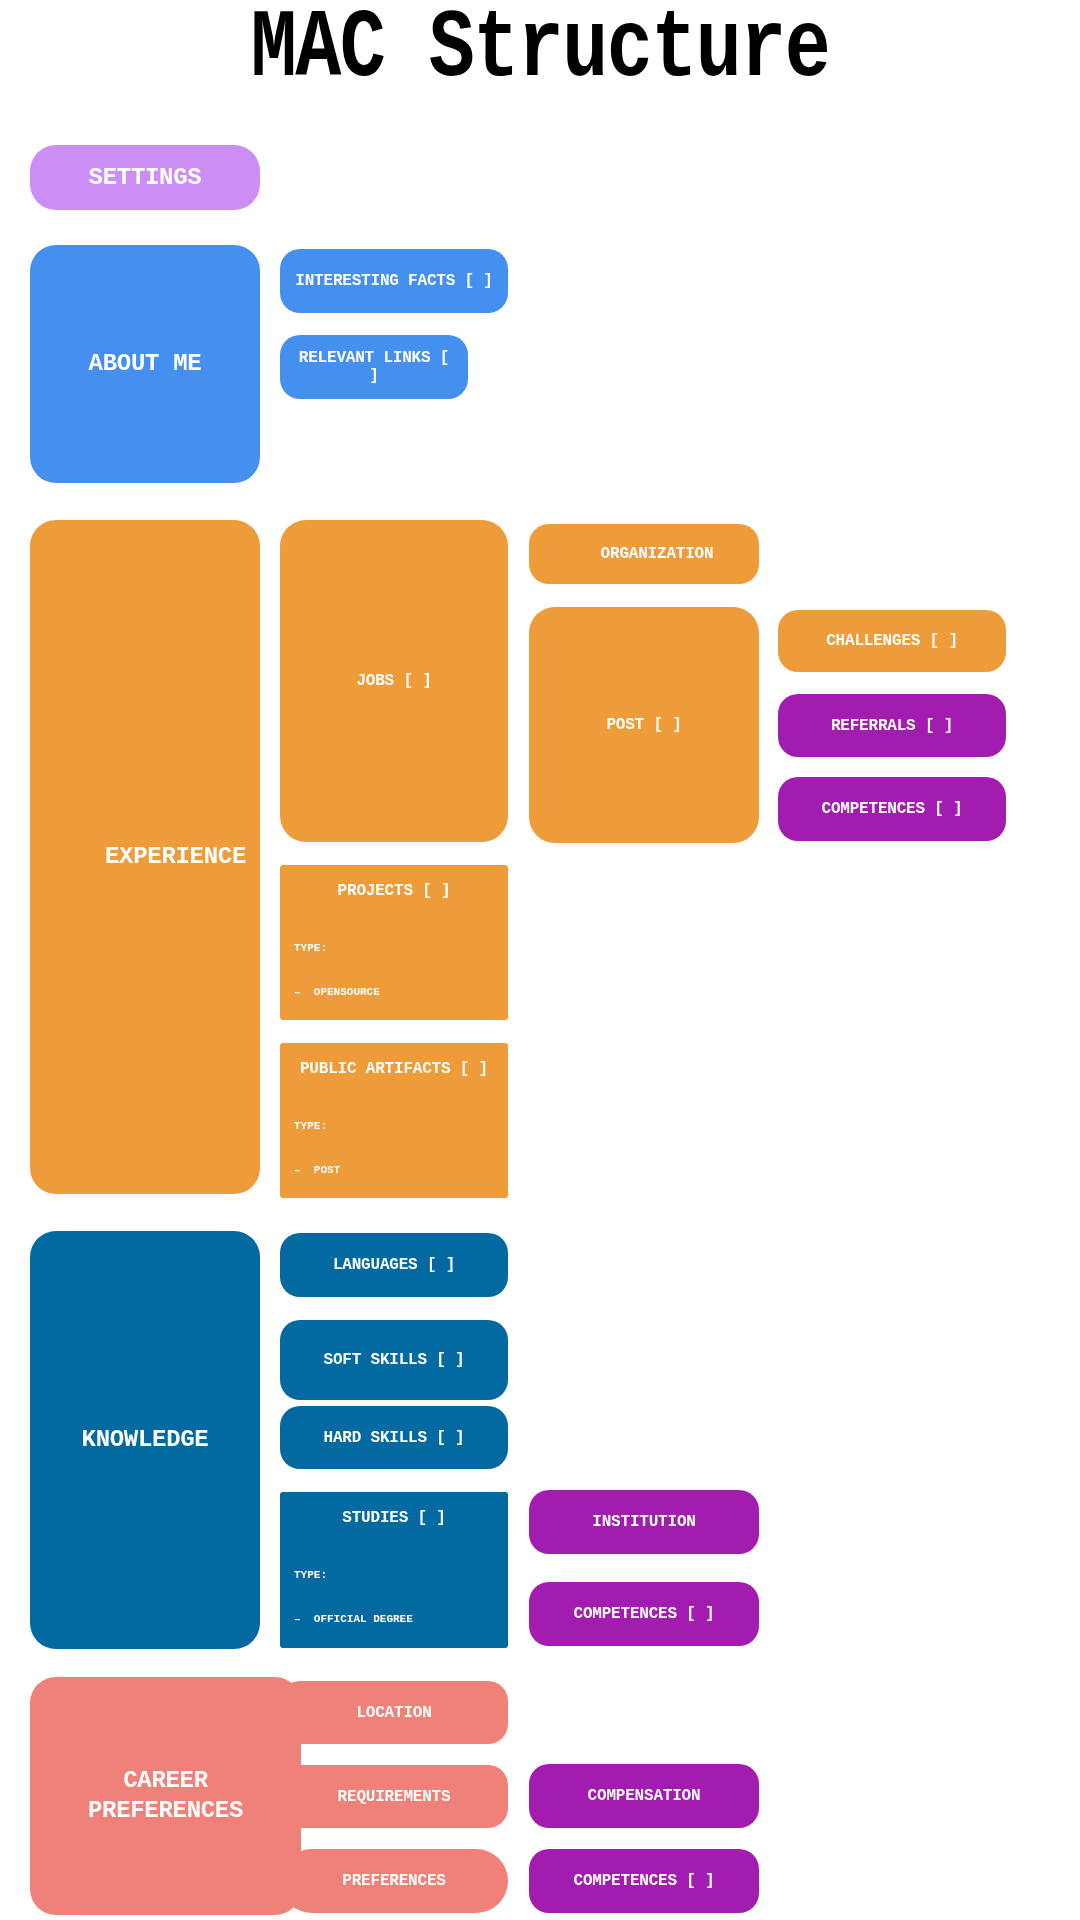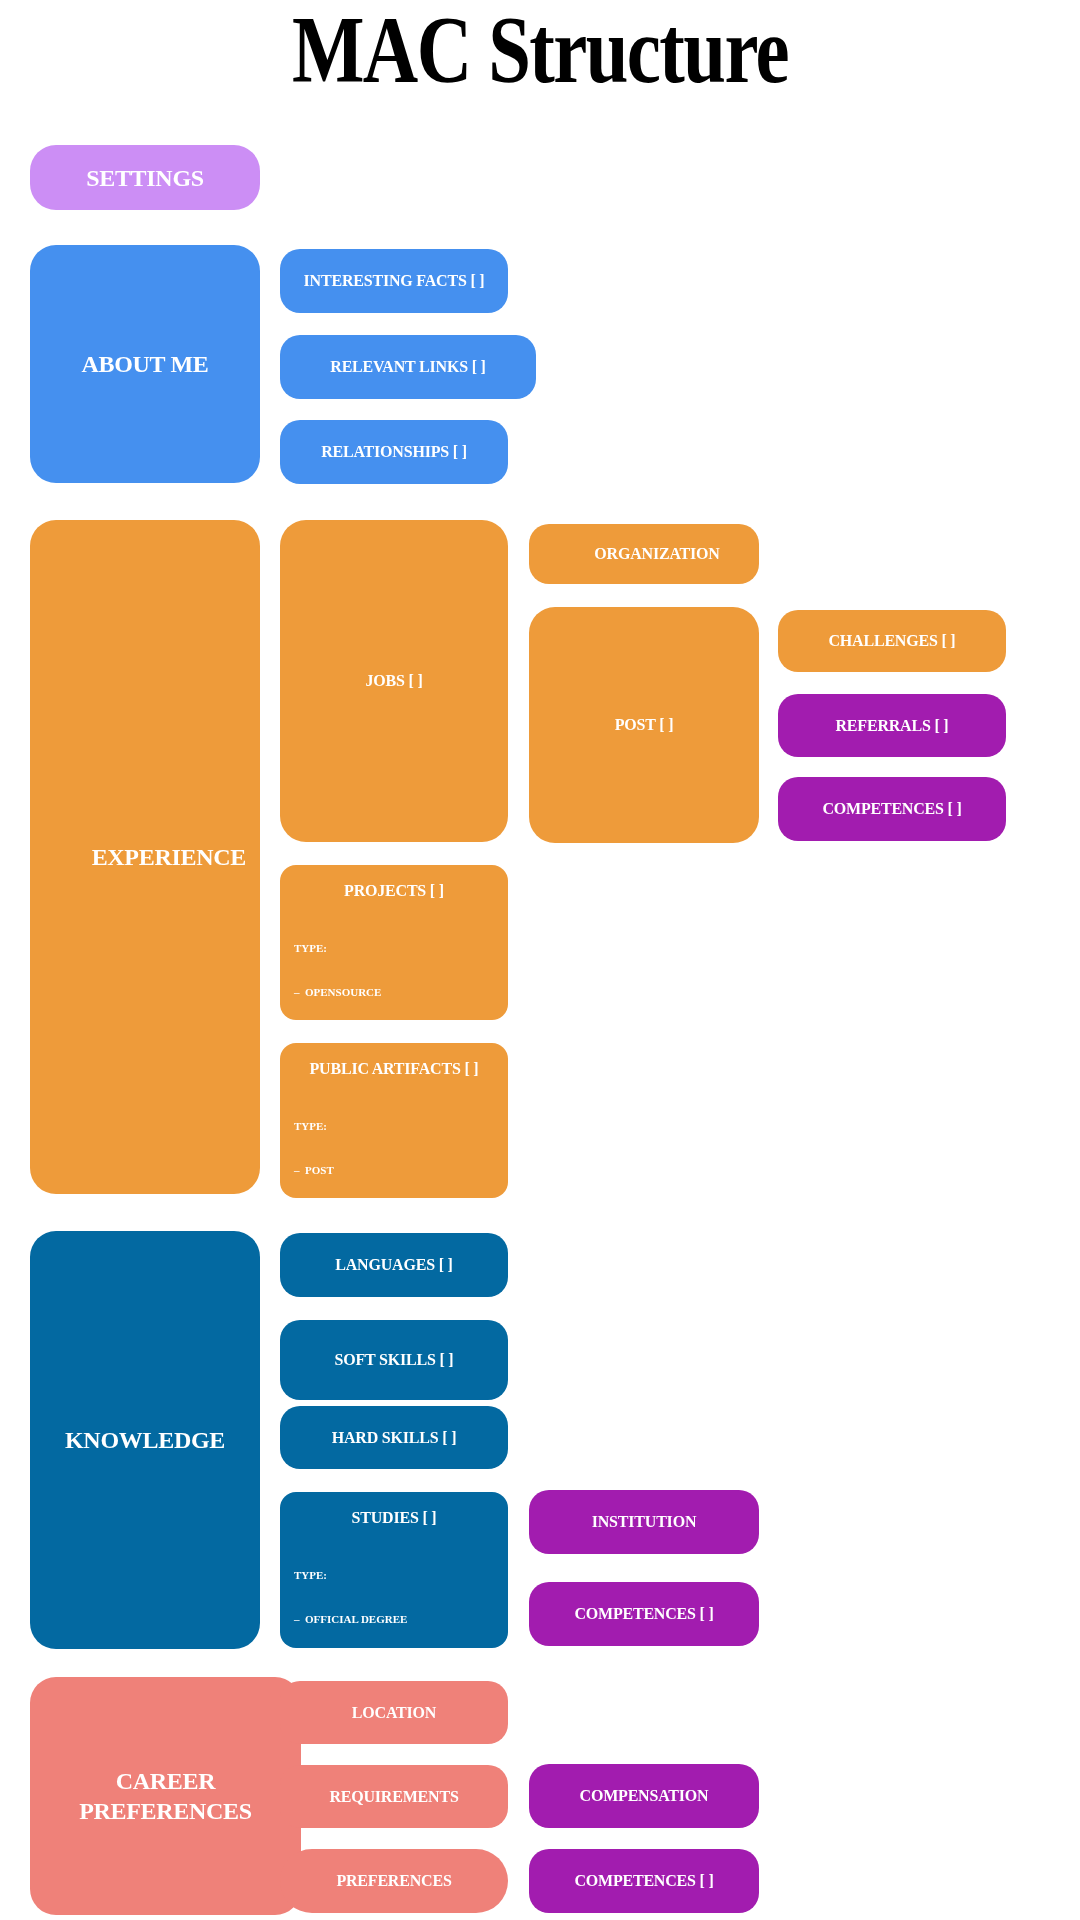"MAC Structure" .canvas { font-family: Liberation Serif, serif -> Liberation Mono, monospace }
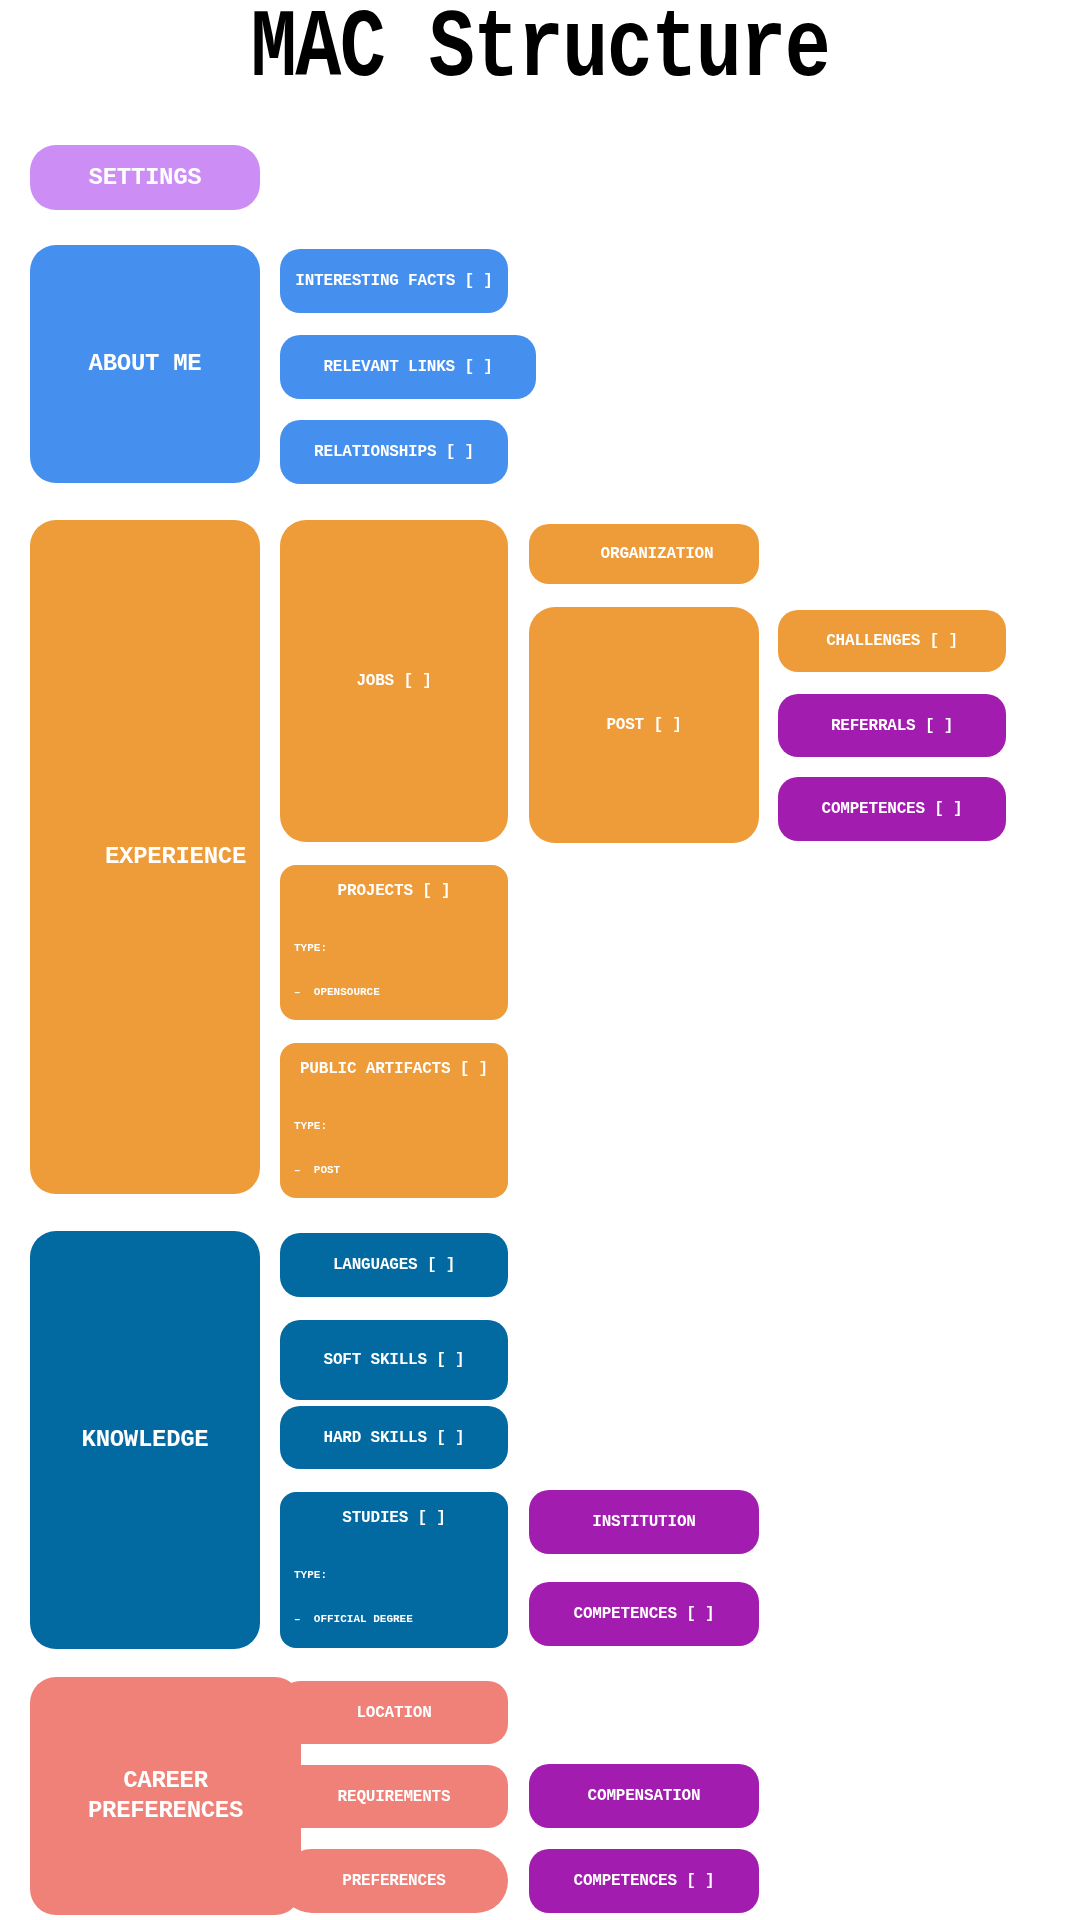"RELEVANT LINKS [ ]" div.block { width: 256px -> 188px }
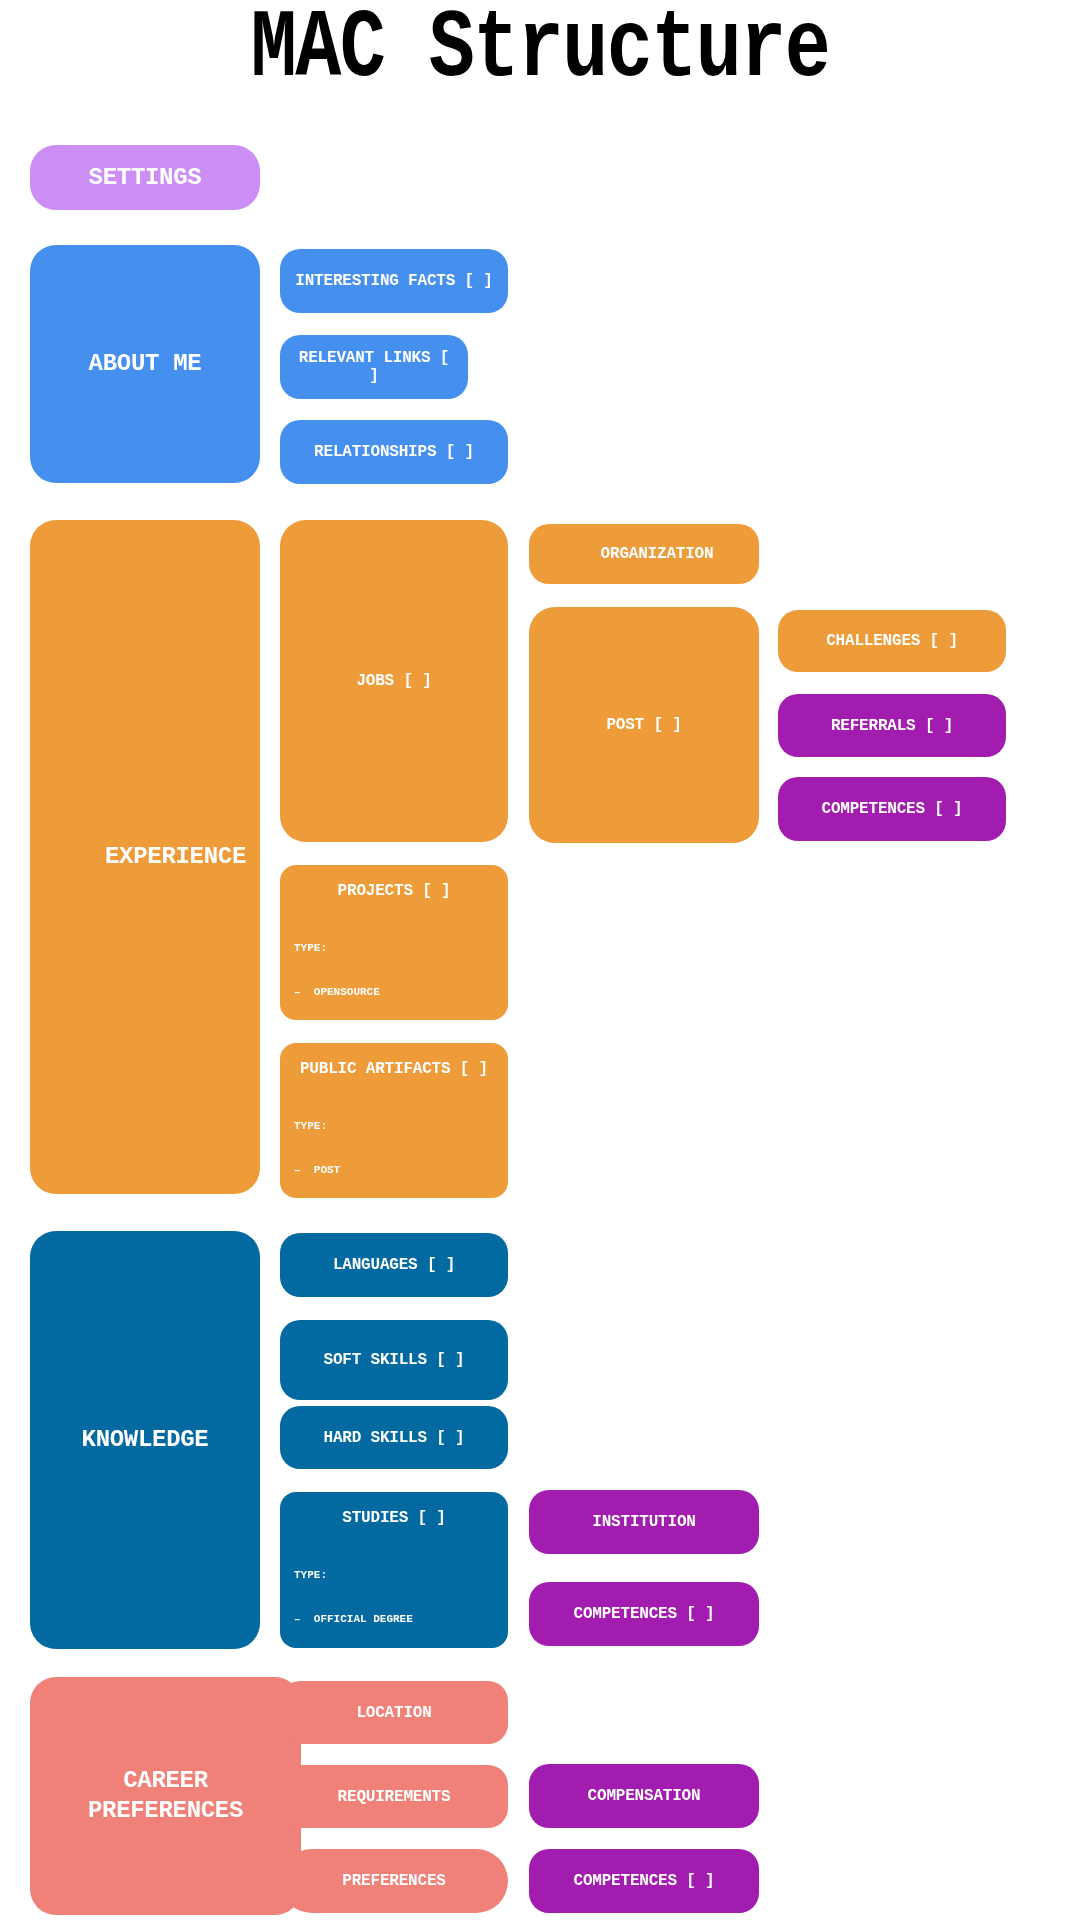"RELATIONSHIPS [ ]" div.block { html: <div> <span>RELATIONSHIPS [ ]</span> </div> -> none }
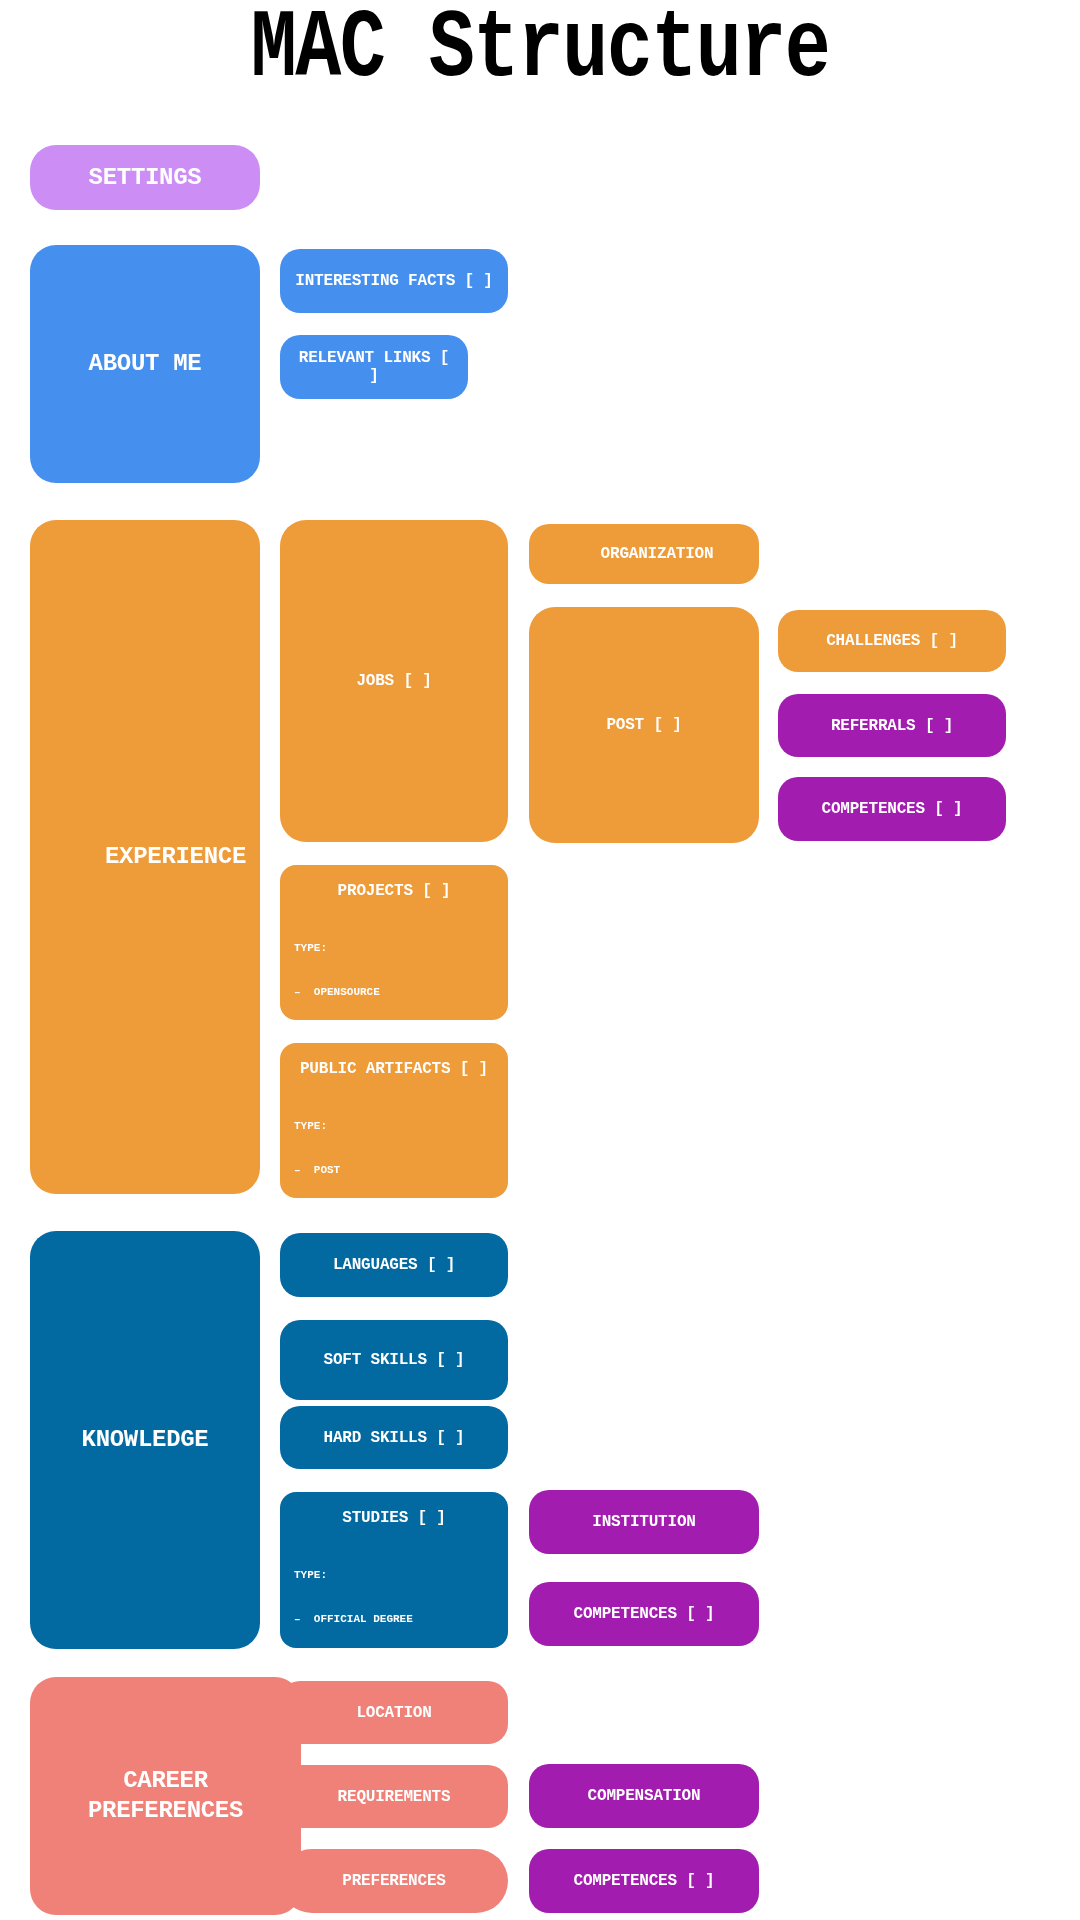"PROJECTS [ ]" .type-block { border-radius: 16px -> 3px }
